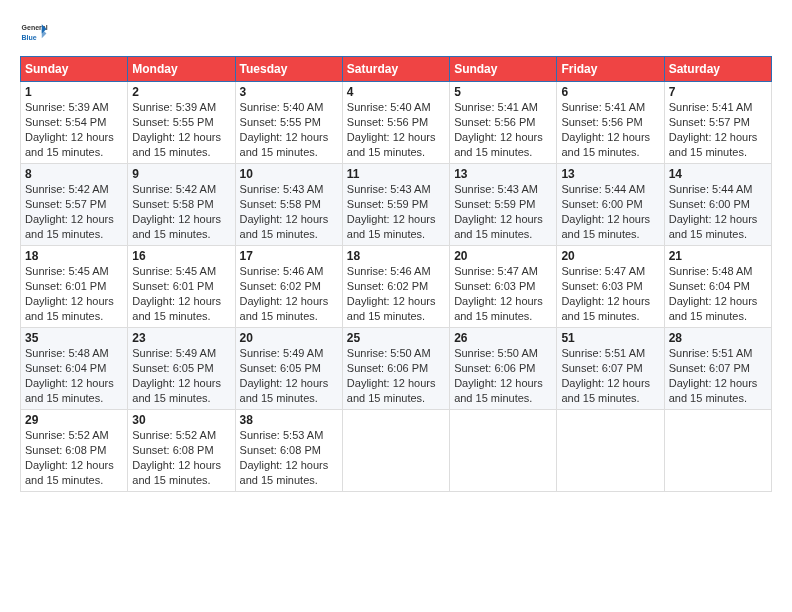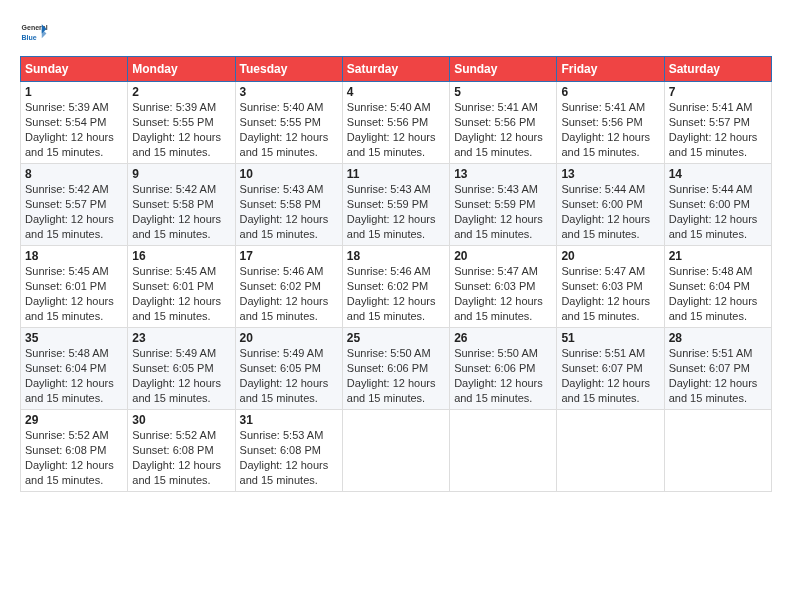"31" span.day-num { text: 31 -> 38 }
